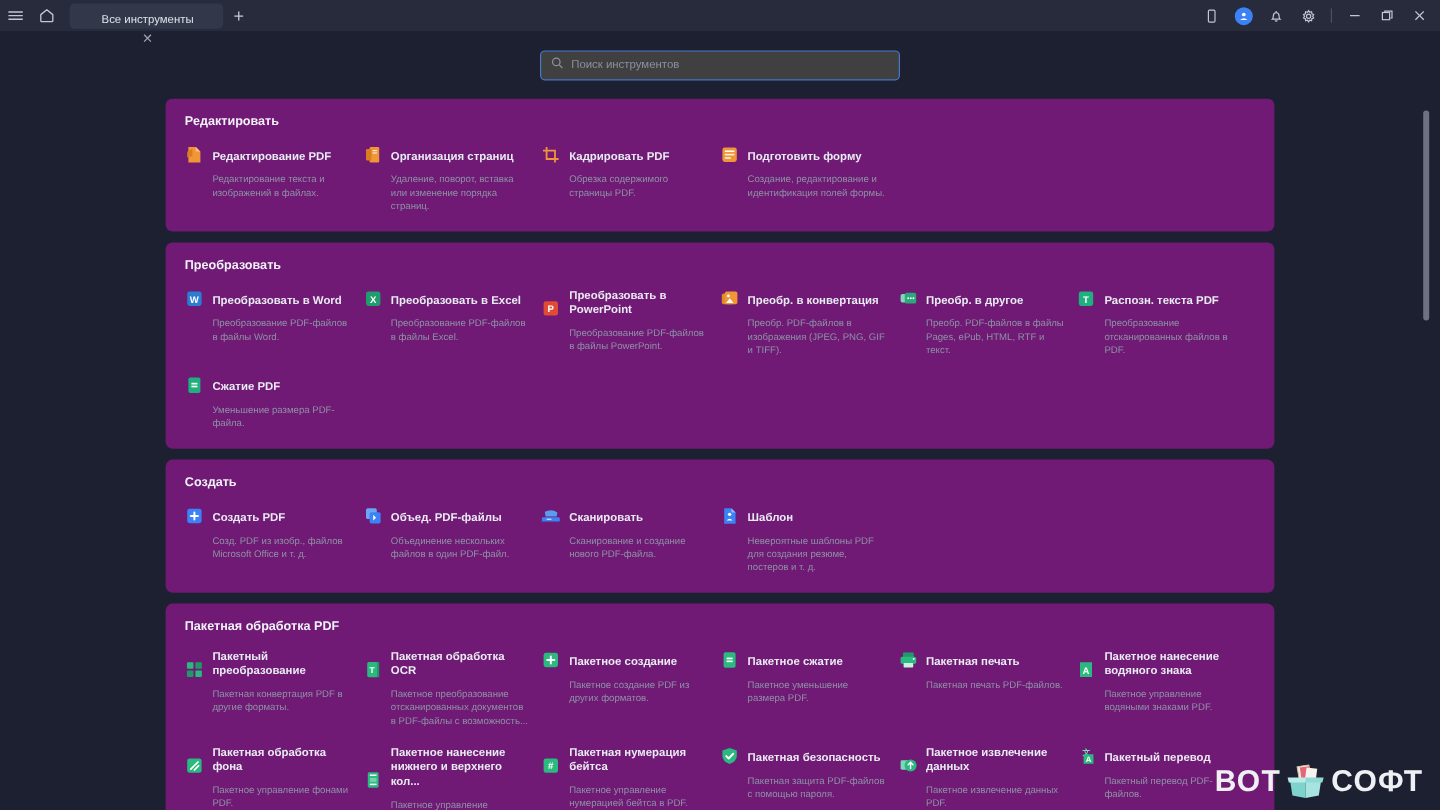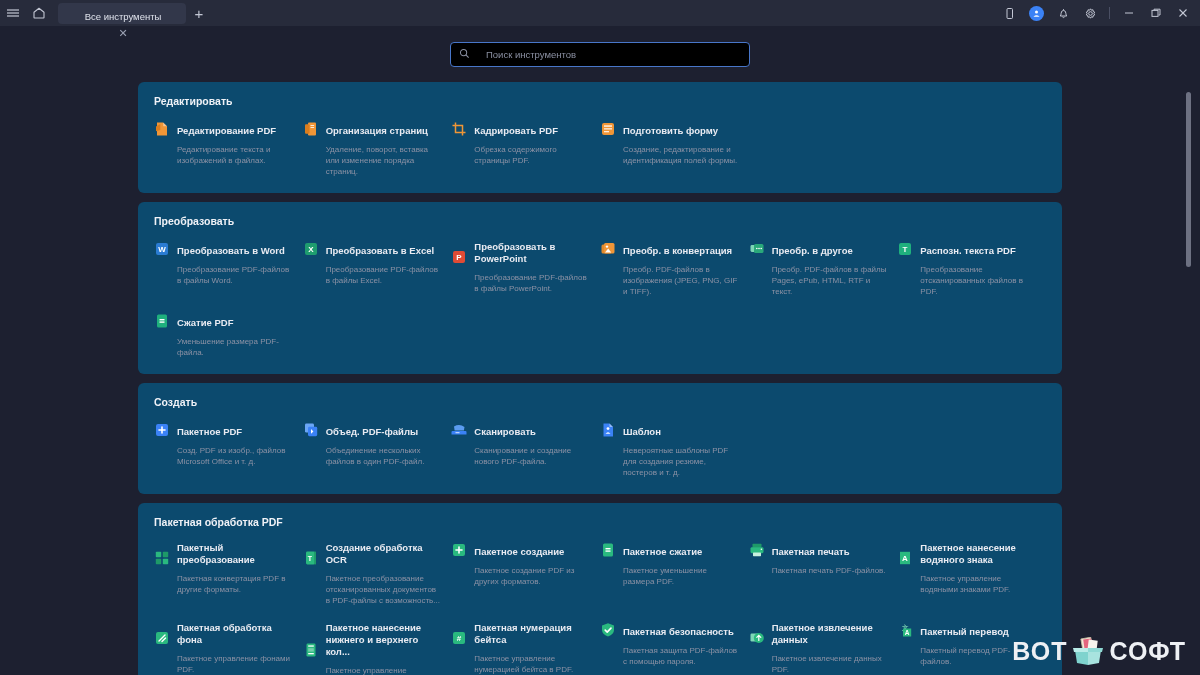"Поиск инструментов" .search-box { background: #000000 -> #404040; gap: 16px -> 6px }
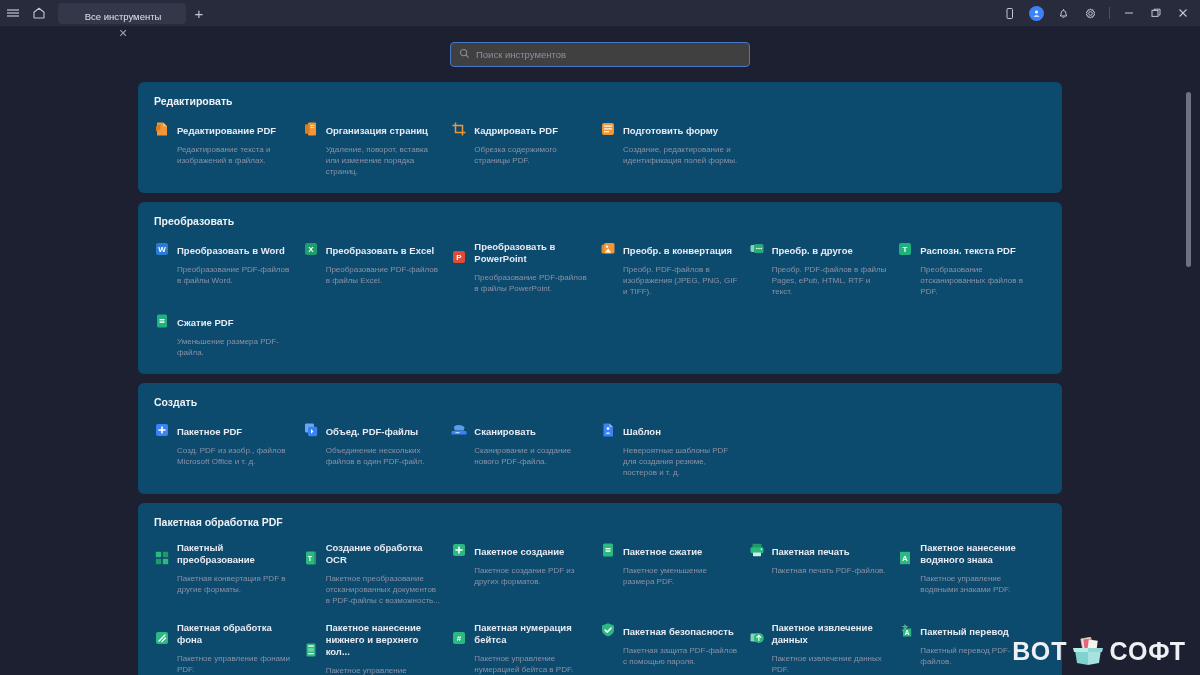"Редактировать" .panel { background: #0c4a6e -> #701a75 }
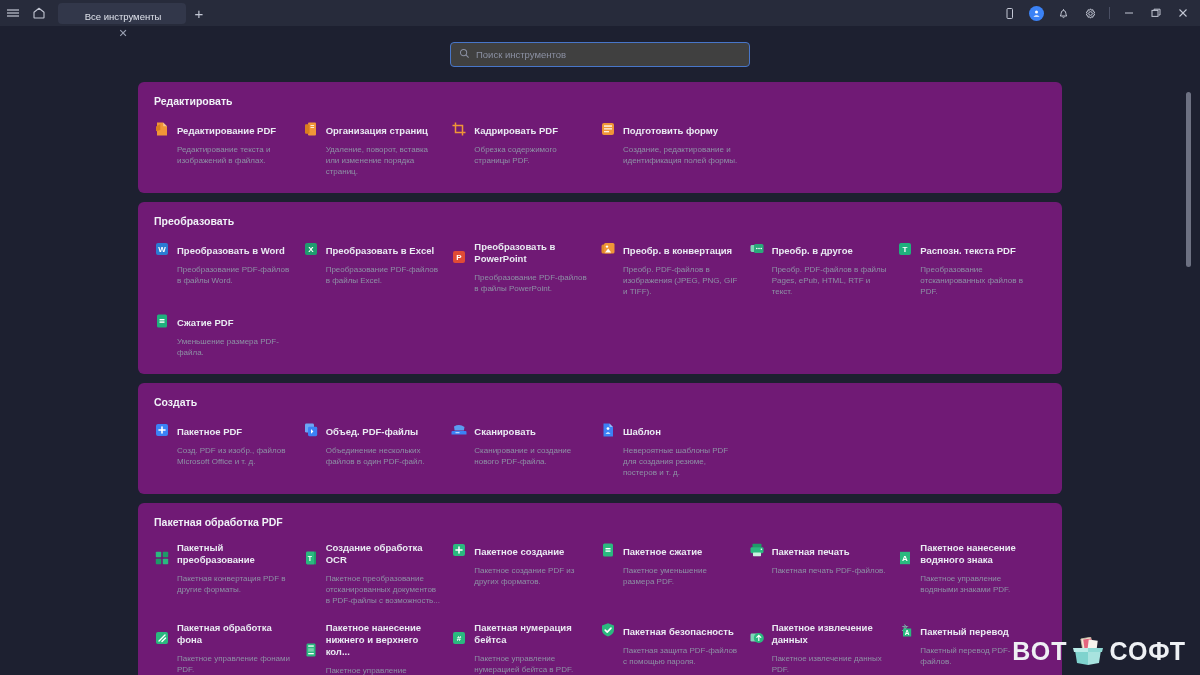"Пакетное PDF" span.tool-name { text: Пакетное -> Создать }
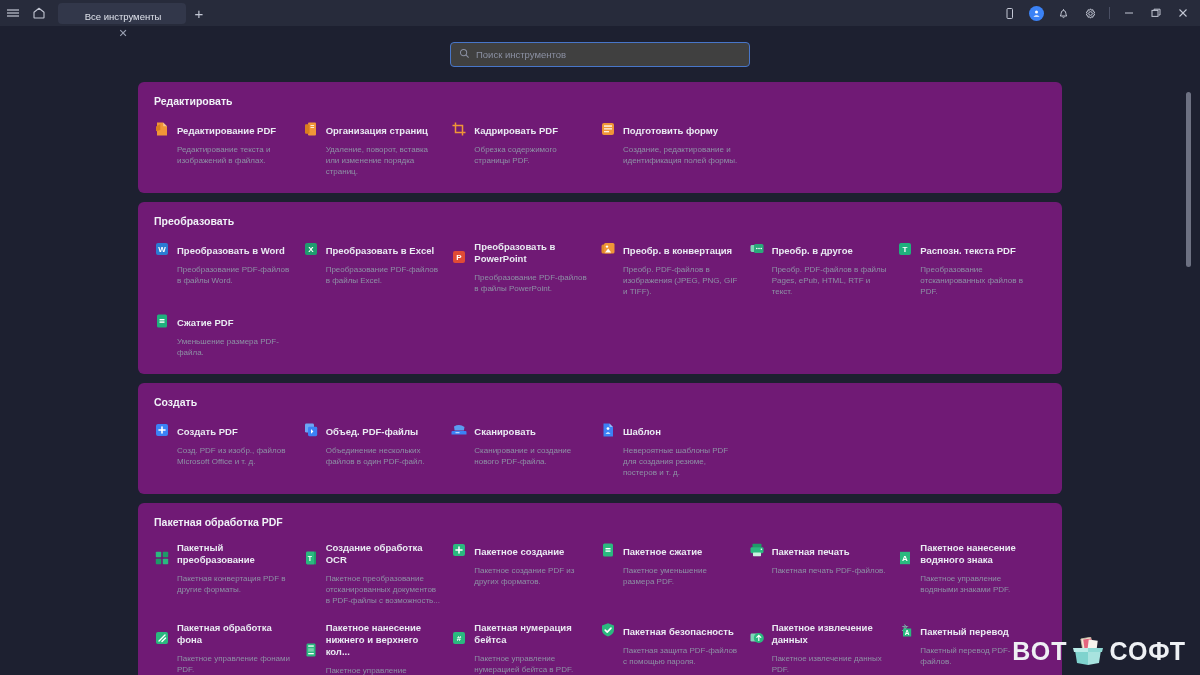"Создание обработка OCR" span.tool-name { text: Создание -> Пакетная }
